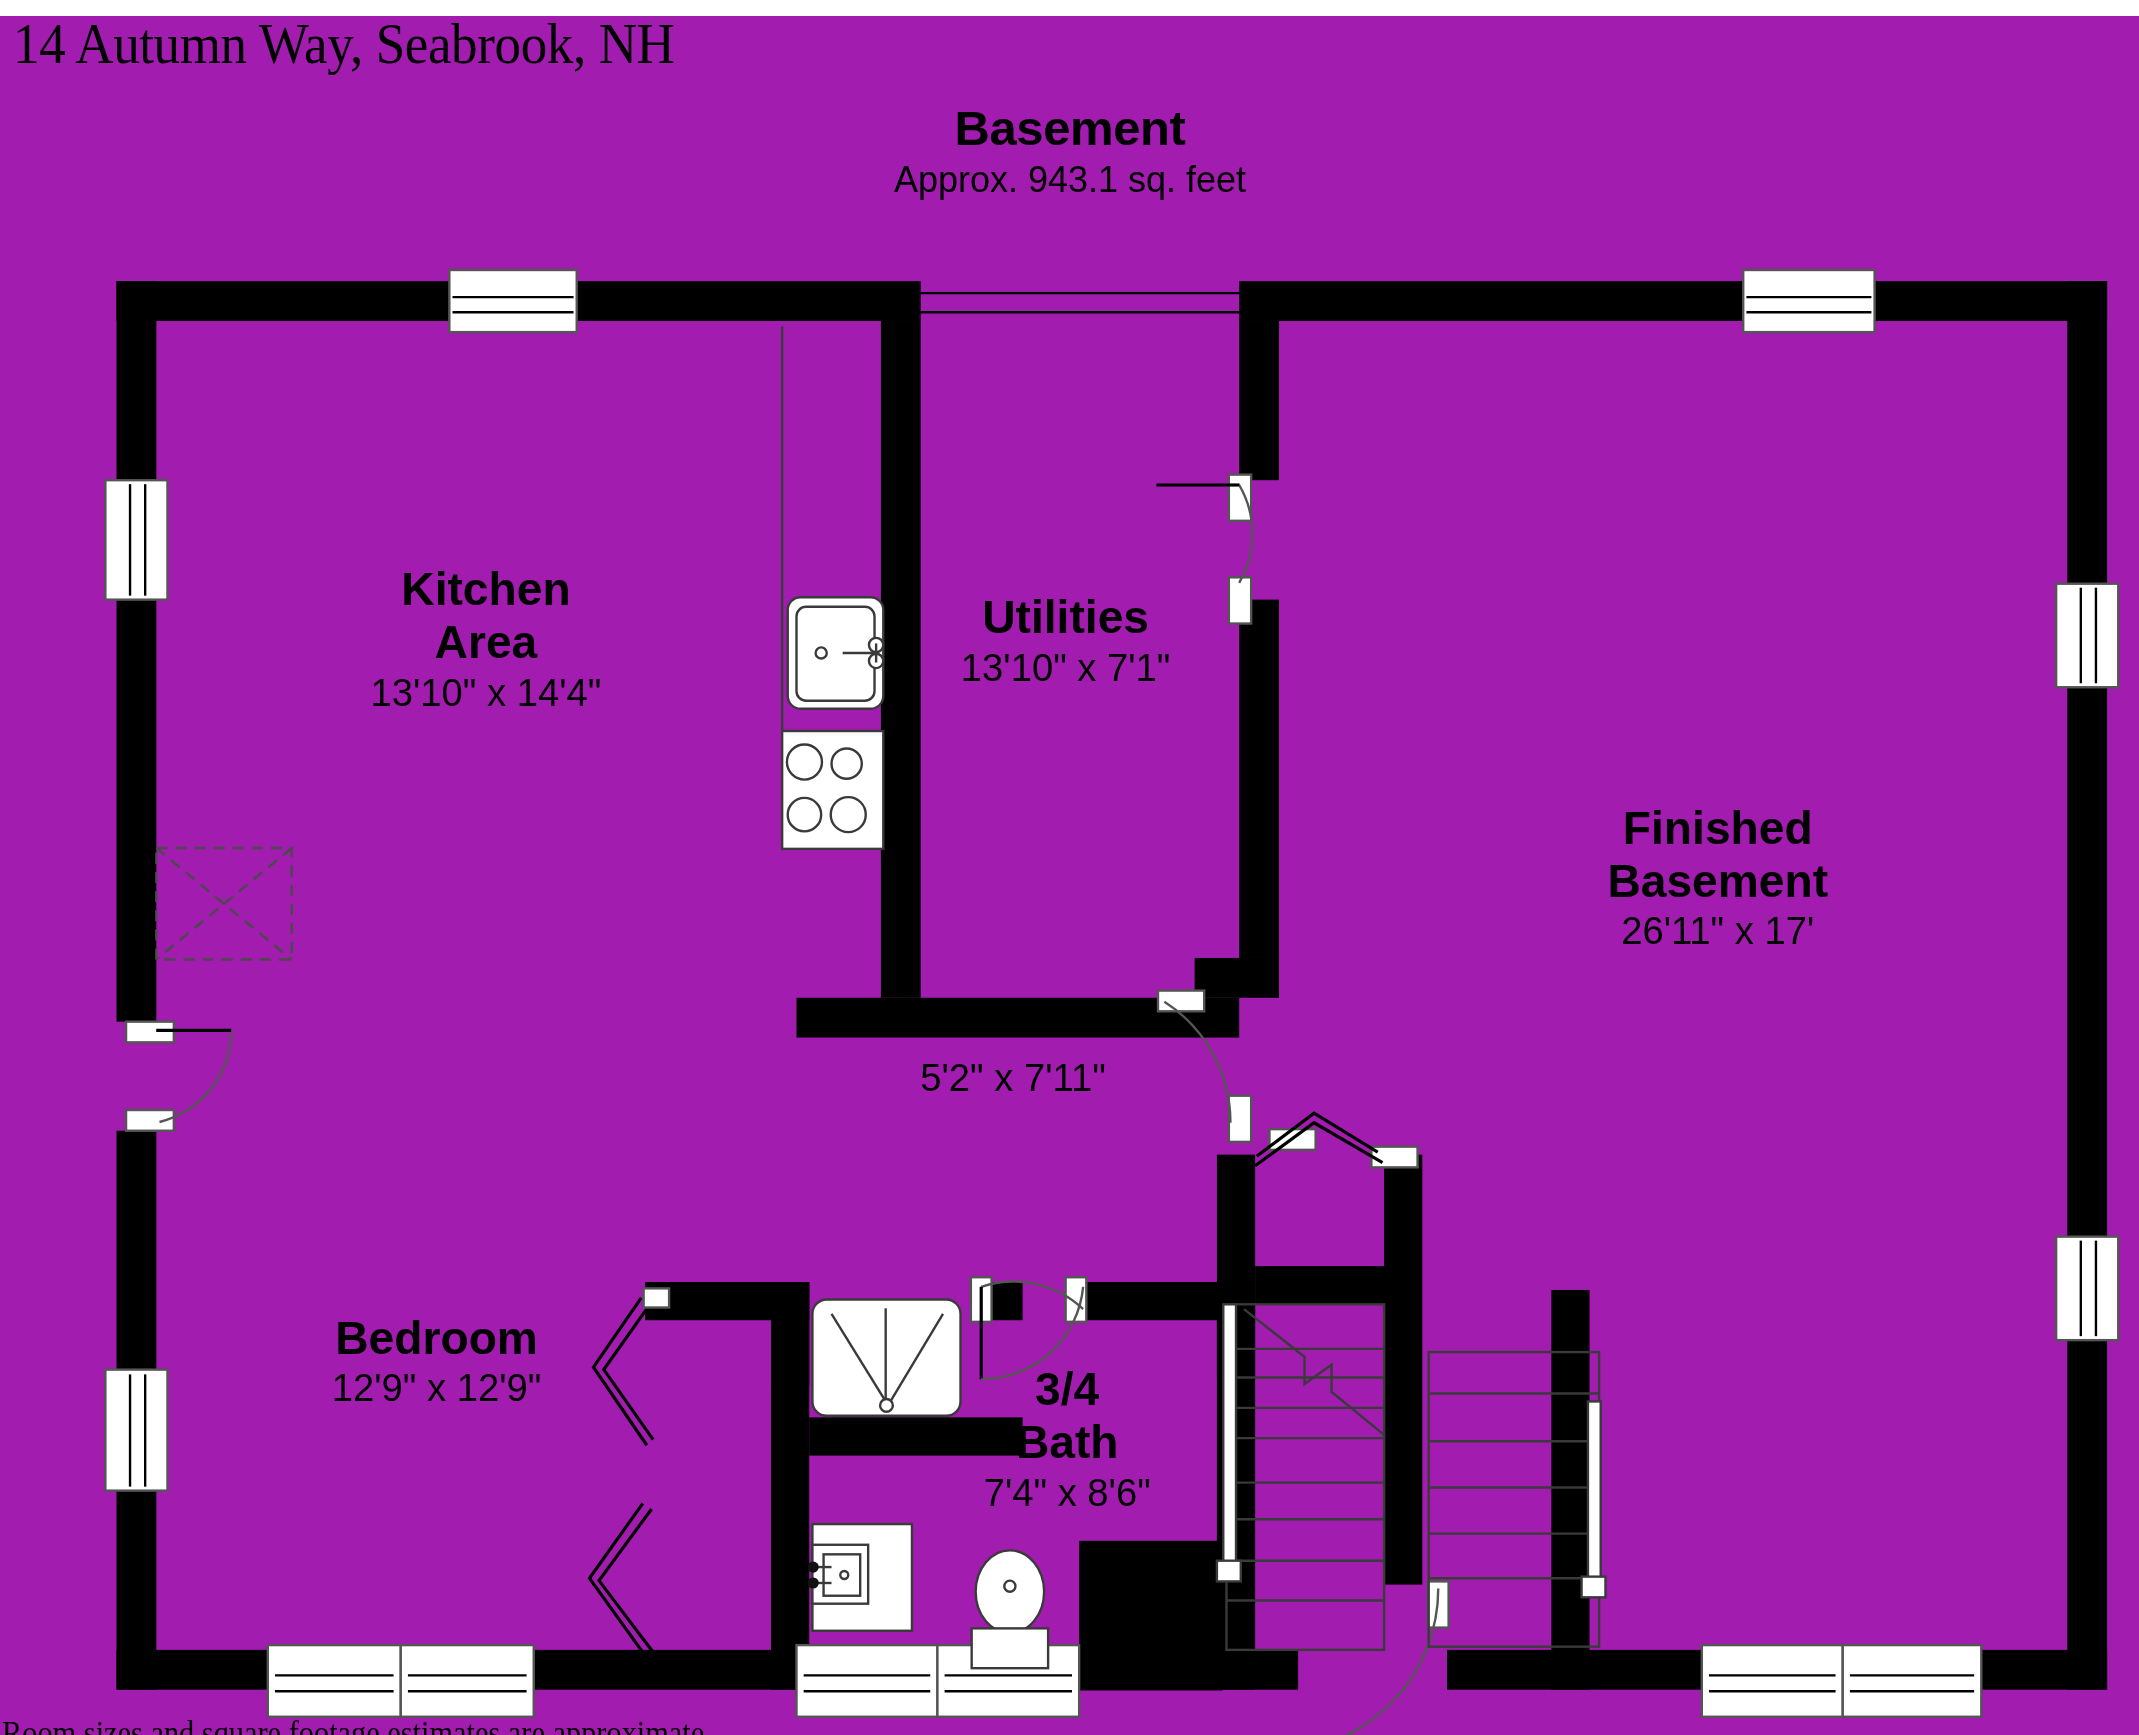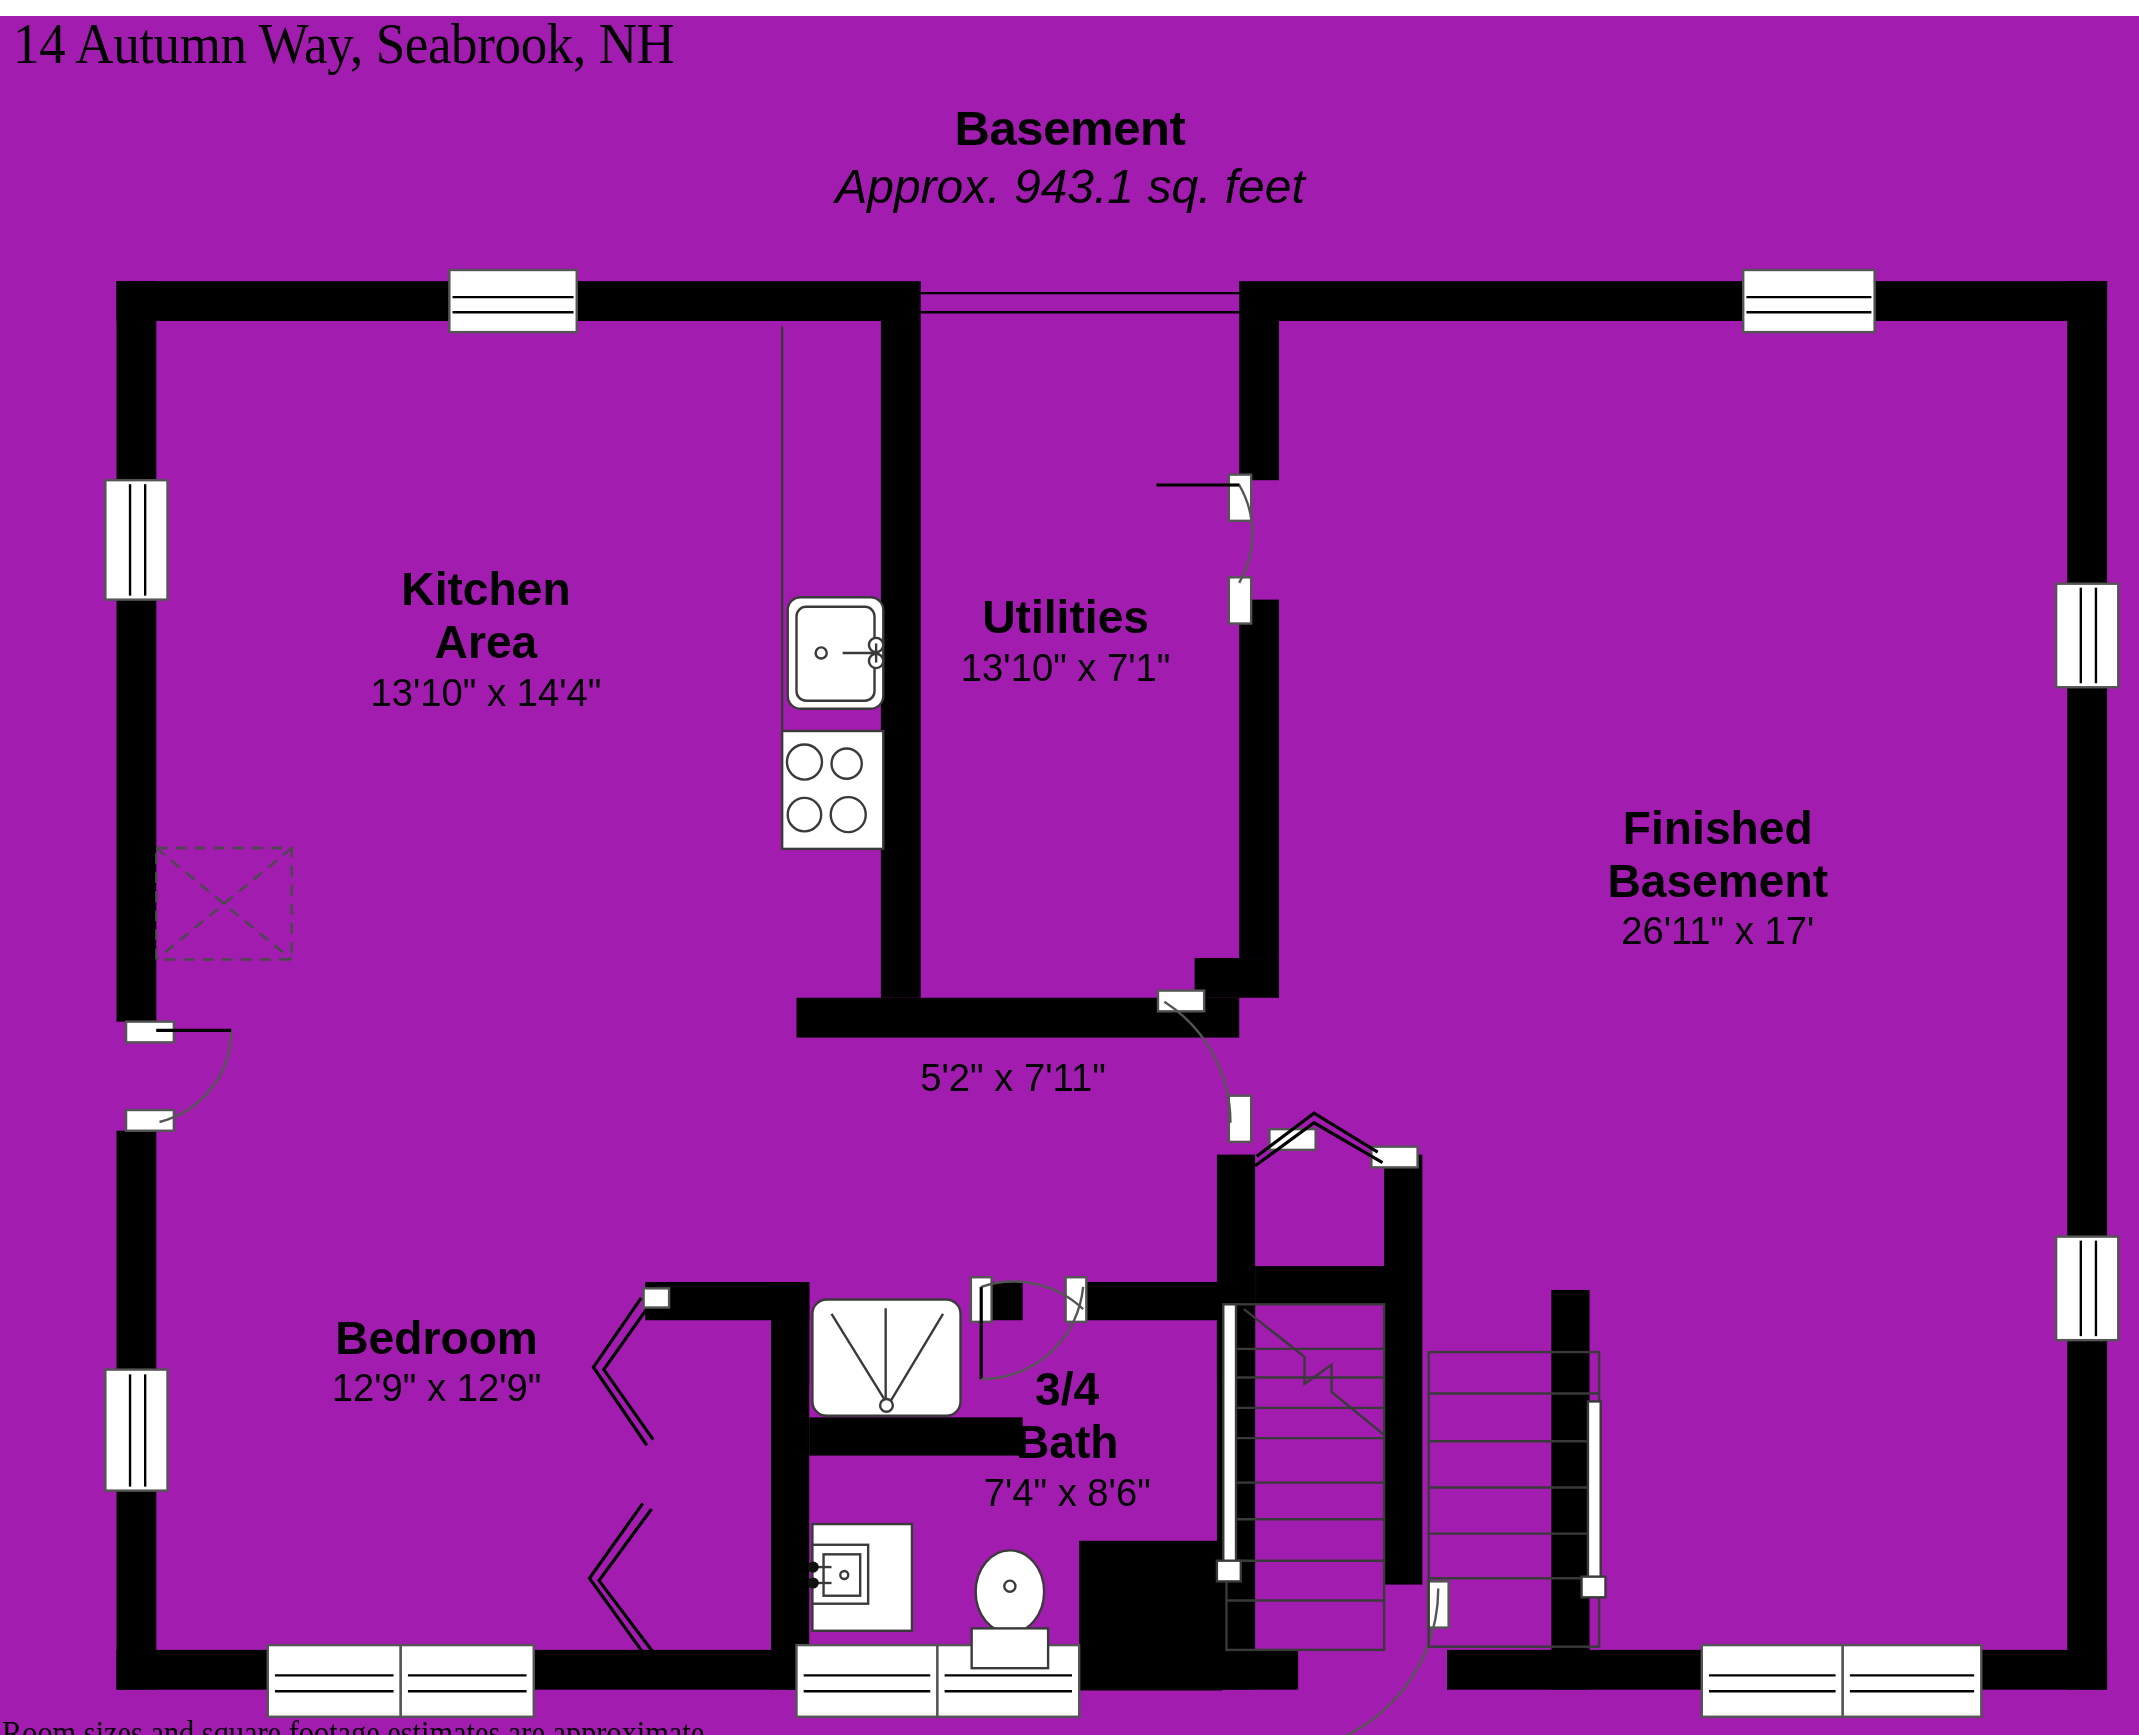"Approx. 943.1 sq. feet" .plan-heading .h-sub { font-size: 48px -> 36px; font-style: italic -> none }
